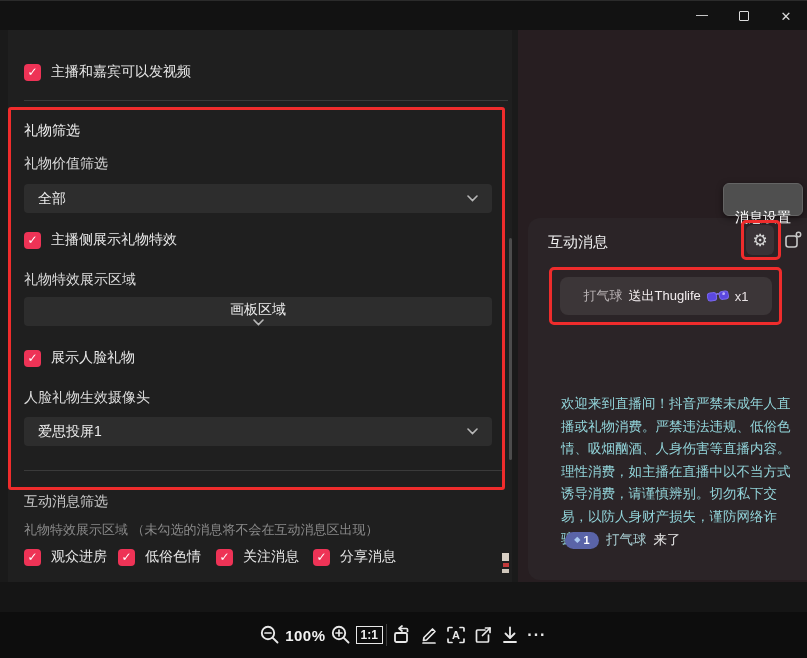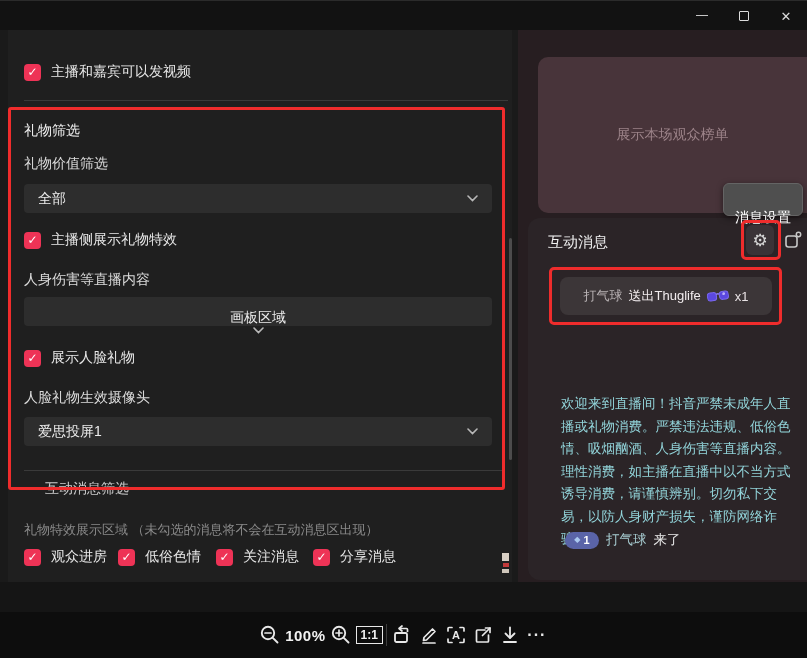"展示本场观众榜单" div.abs { html: <div> <span>展示本场观众榜单</span> </div> -> none }
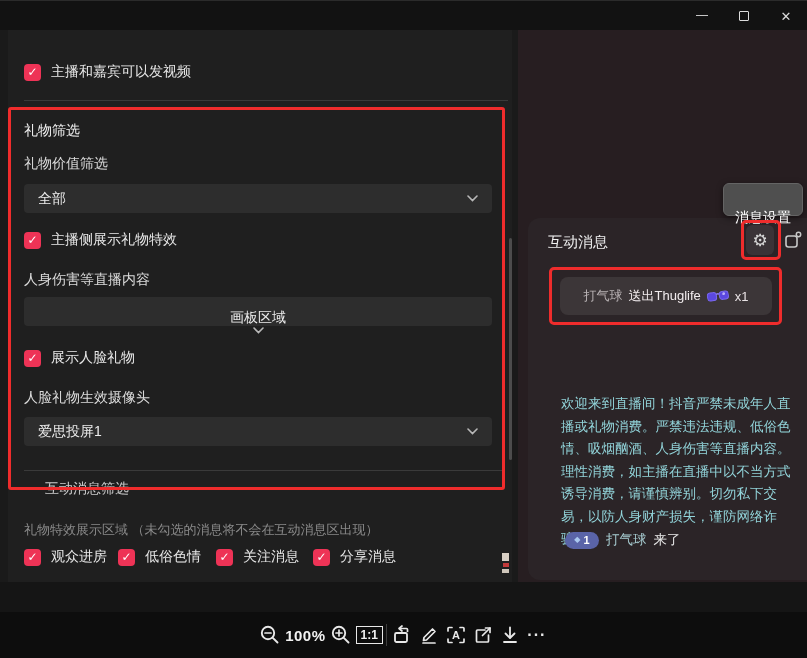"全部" .select { padding: 12px 14px -> 4px 14px }
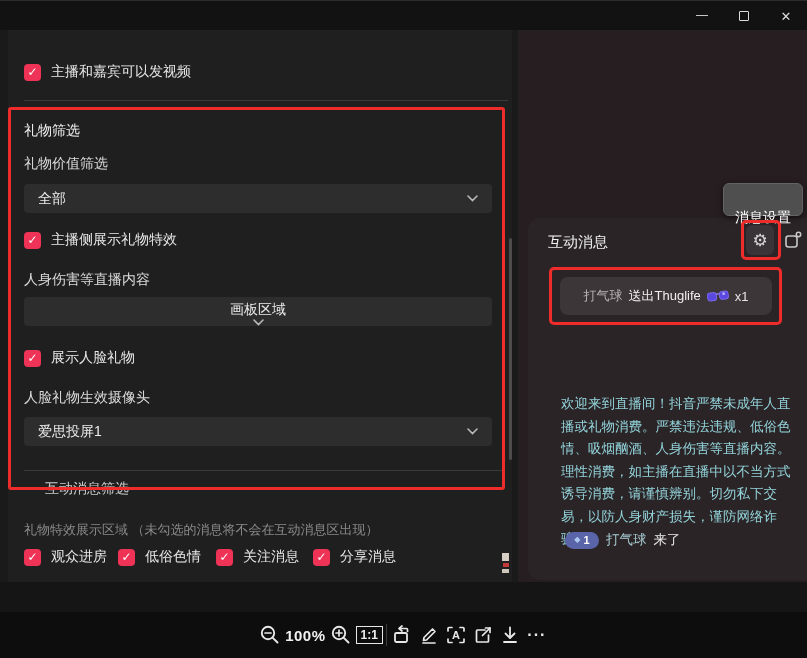"人身伤害等直播内容" div.label { text: 人身伤害等直播内容 -> 礼物特效展示区域 }
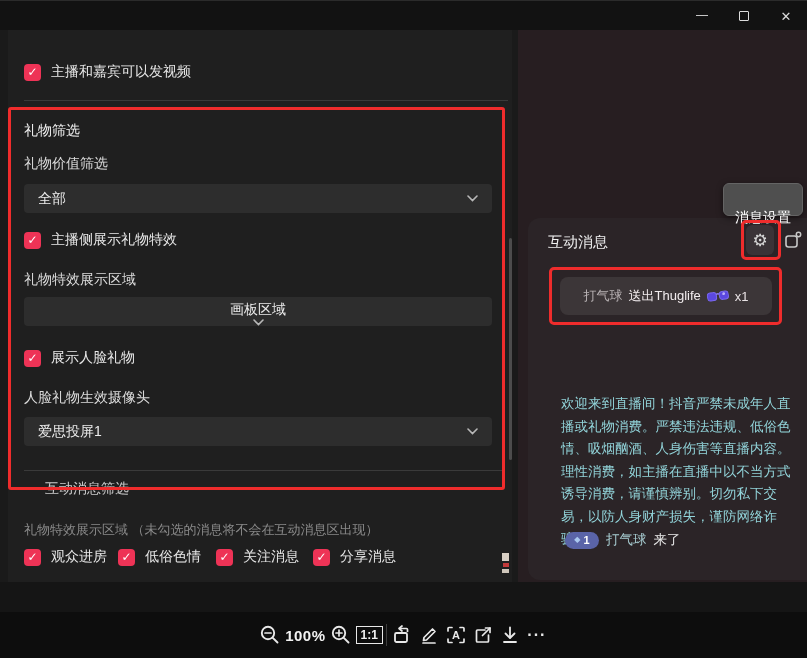"互动消息筛选" div.label { margin-left: 21px -> none; top: 480px -> 493px }
